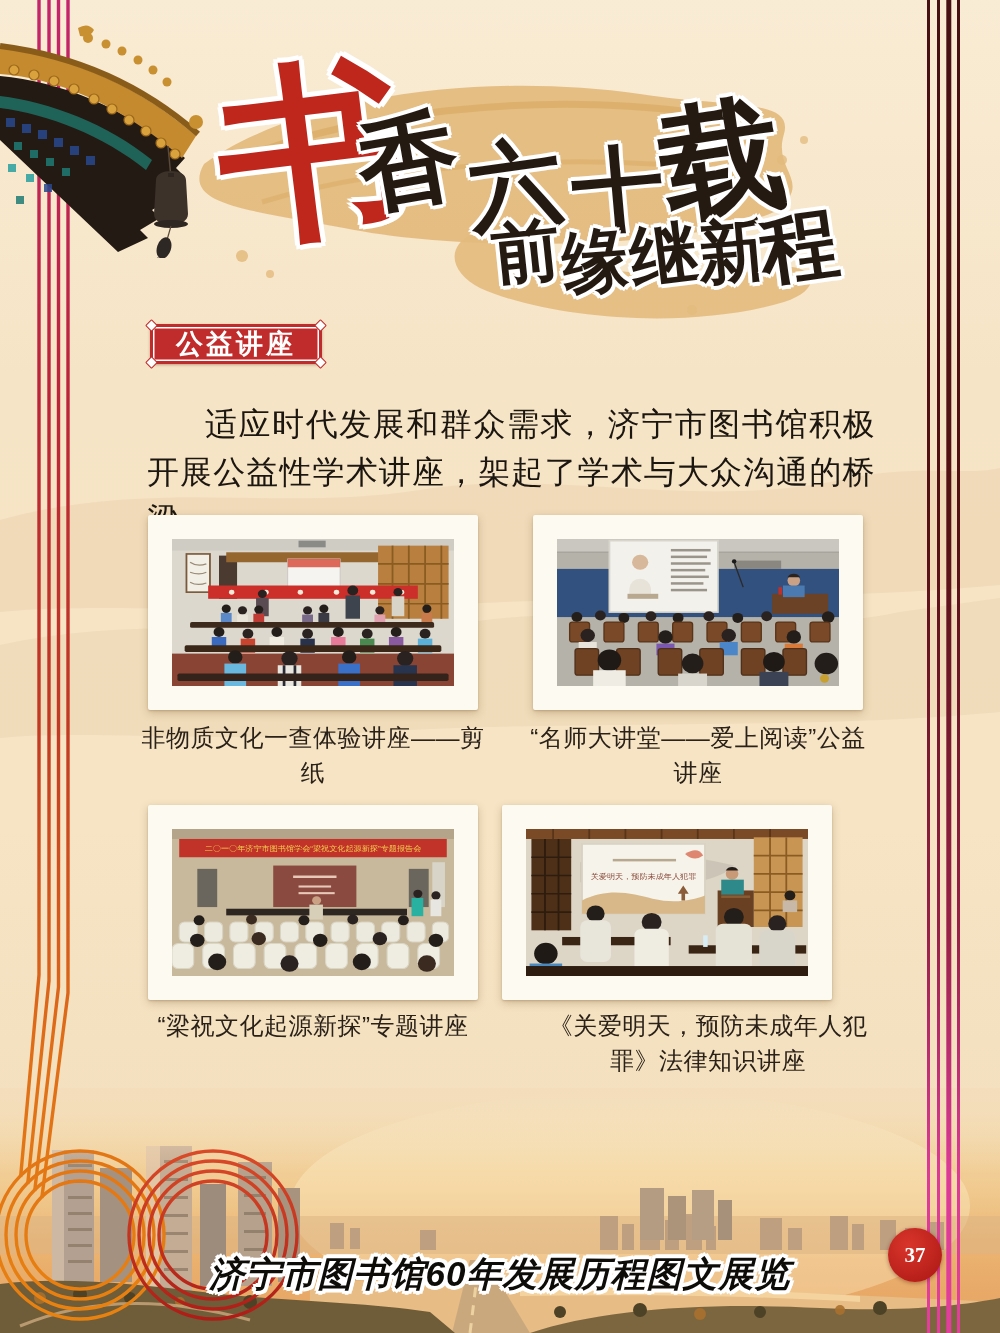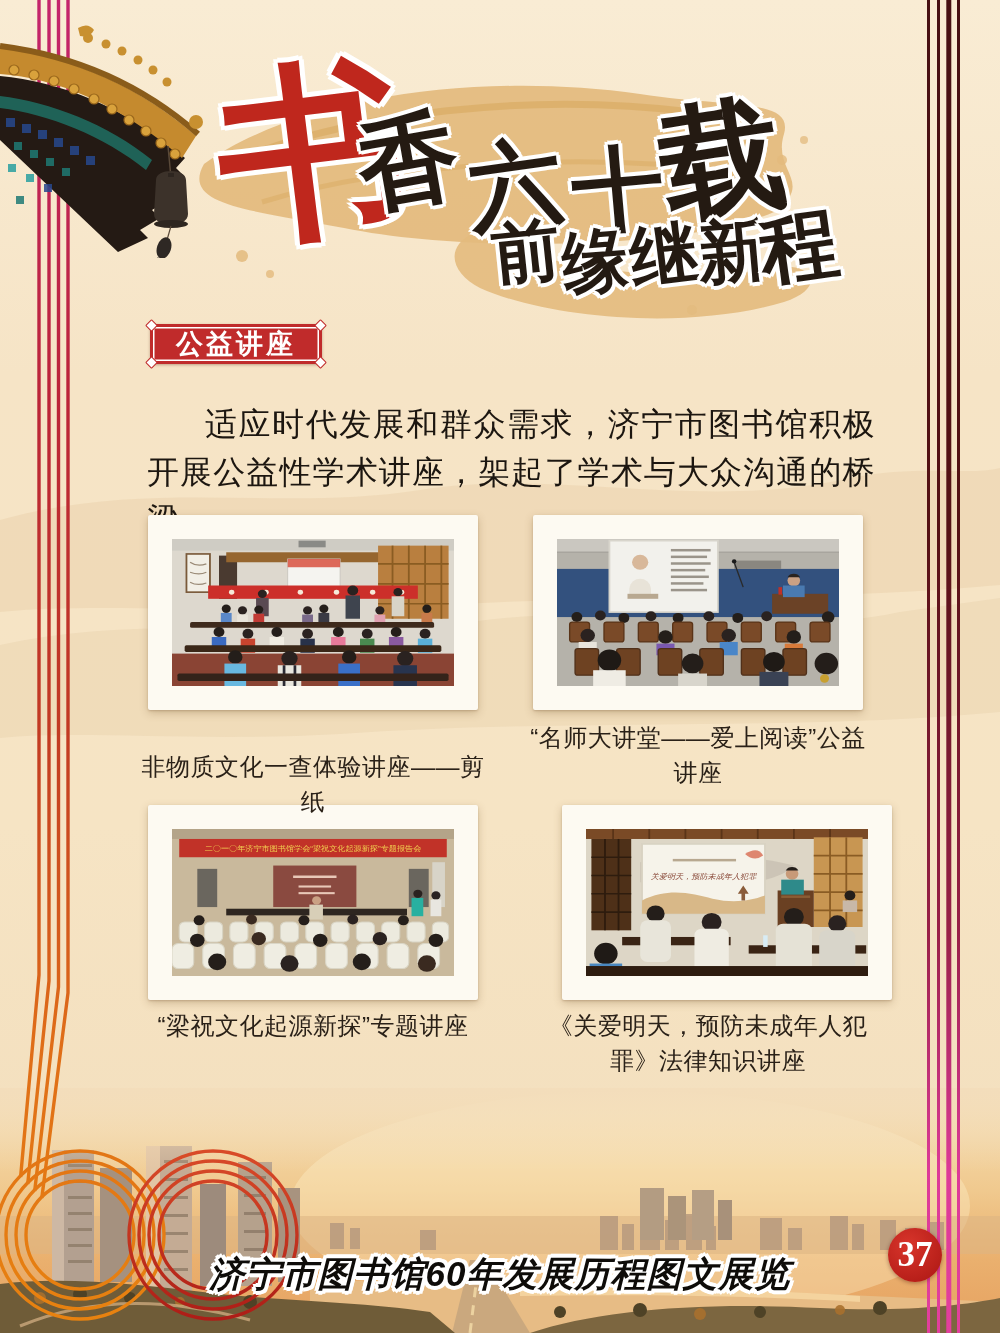"非物质文化一查体验讲座——剪纸" #caption1 { margin-top: 29px -> none }
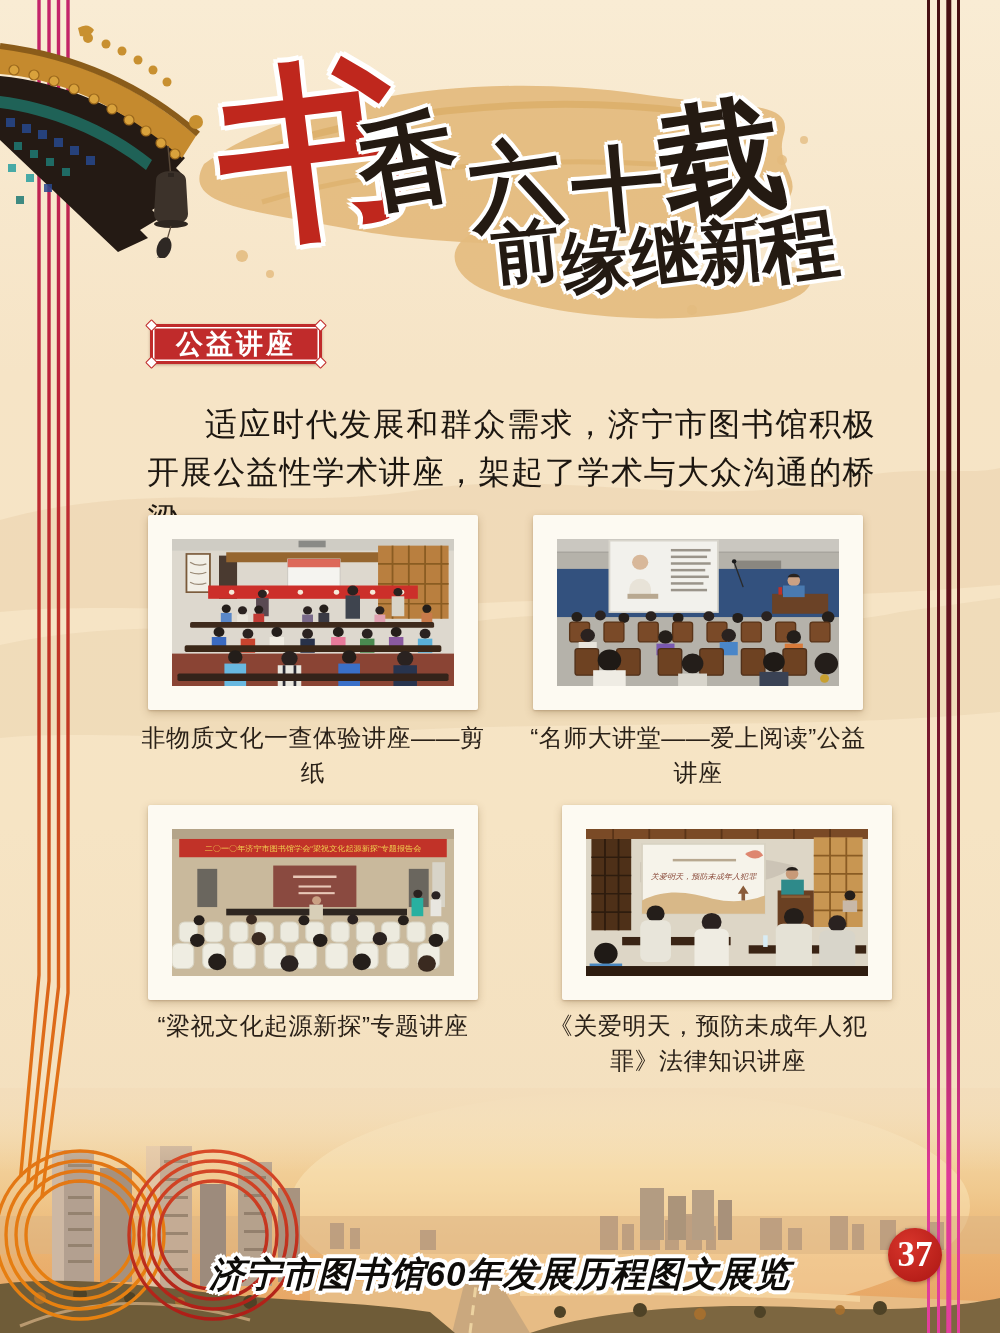"关爱明天，预防未成年人犯罪" #photo4 { font-style: italic -> none; left: 562px -> 502px }
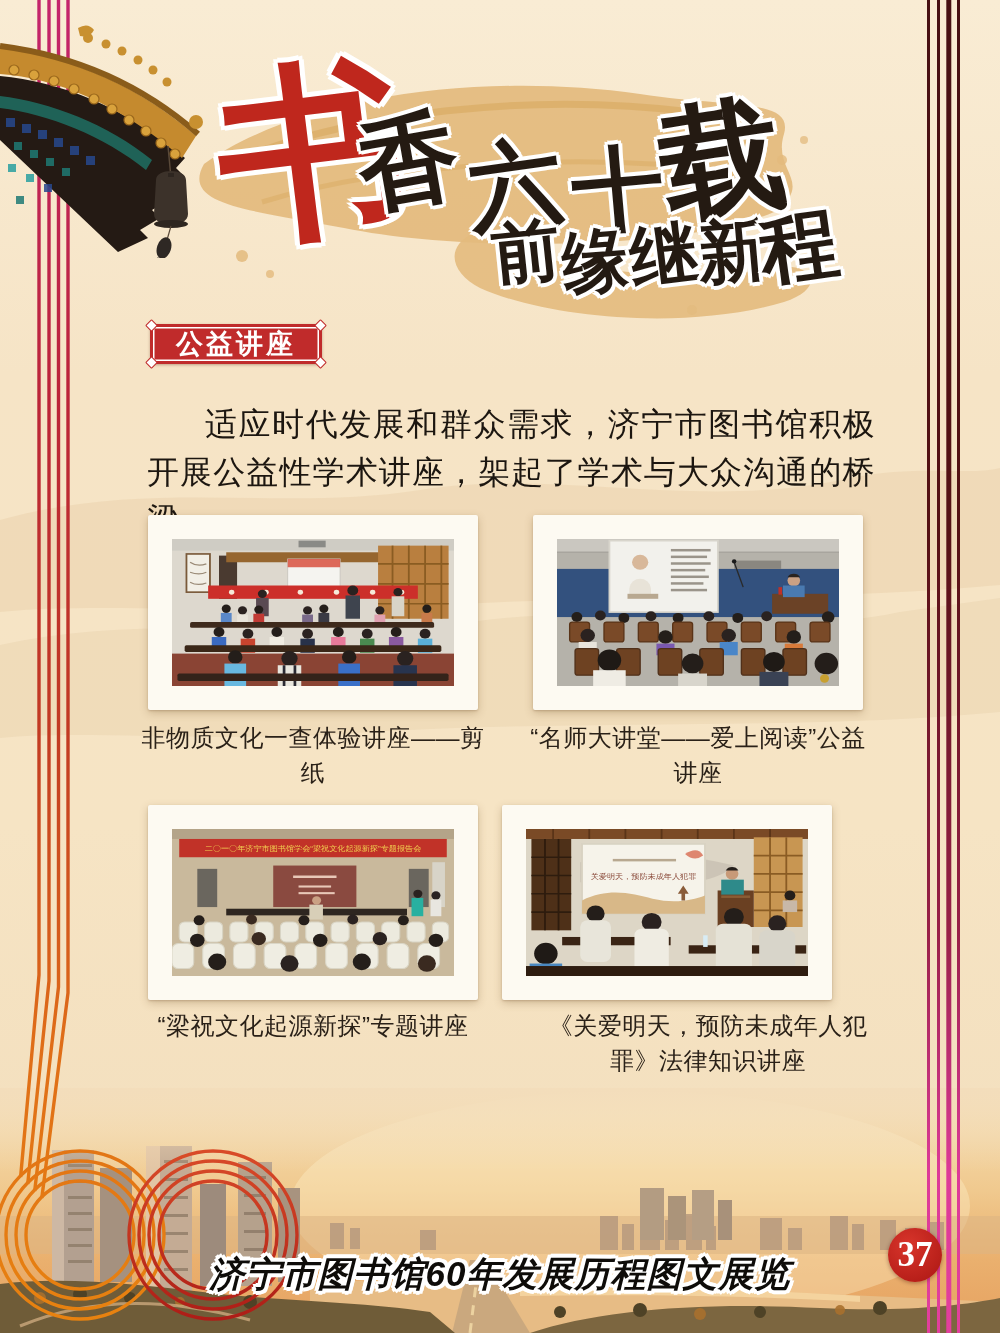"37" #page-badge span { font-size: 35px -> 21px }
